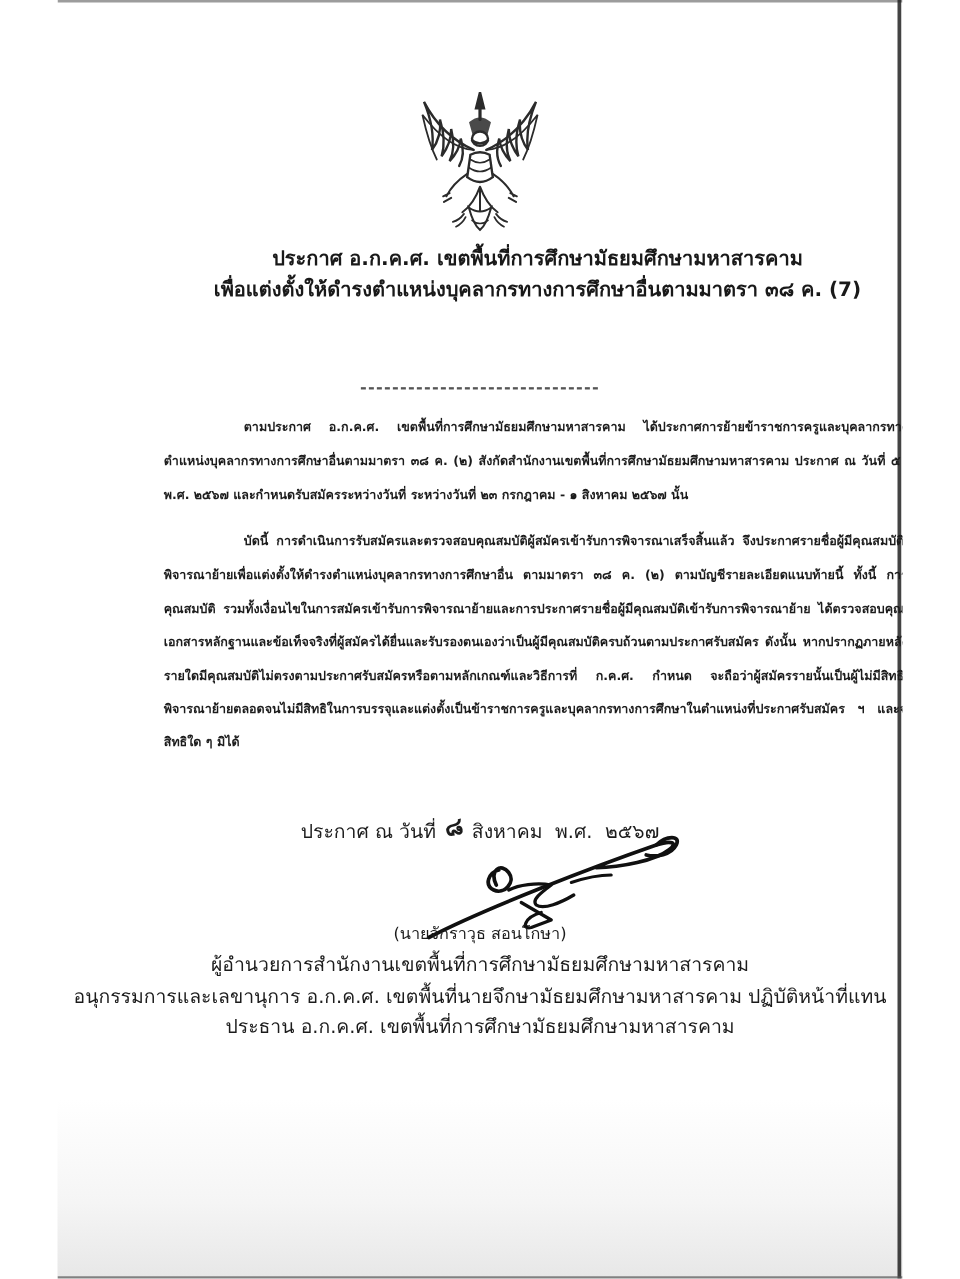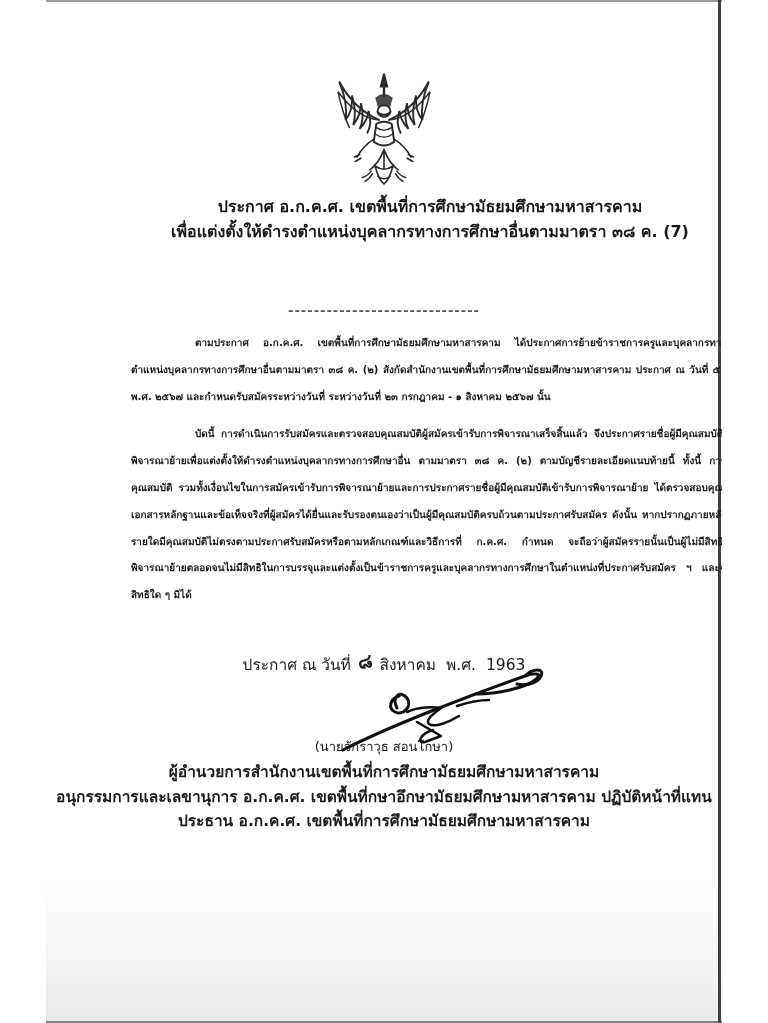"1963" span { text: 1963 -> ๒๕๖๗ }
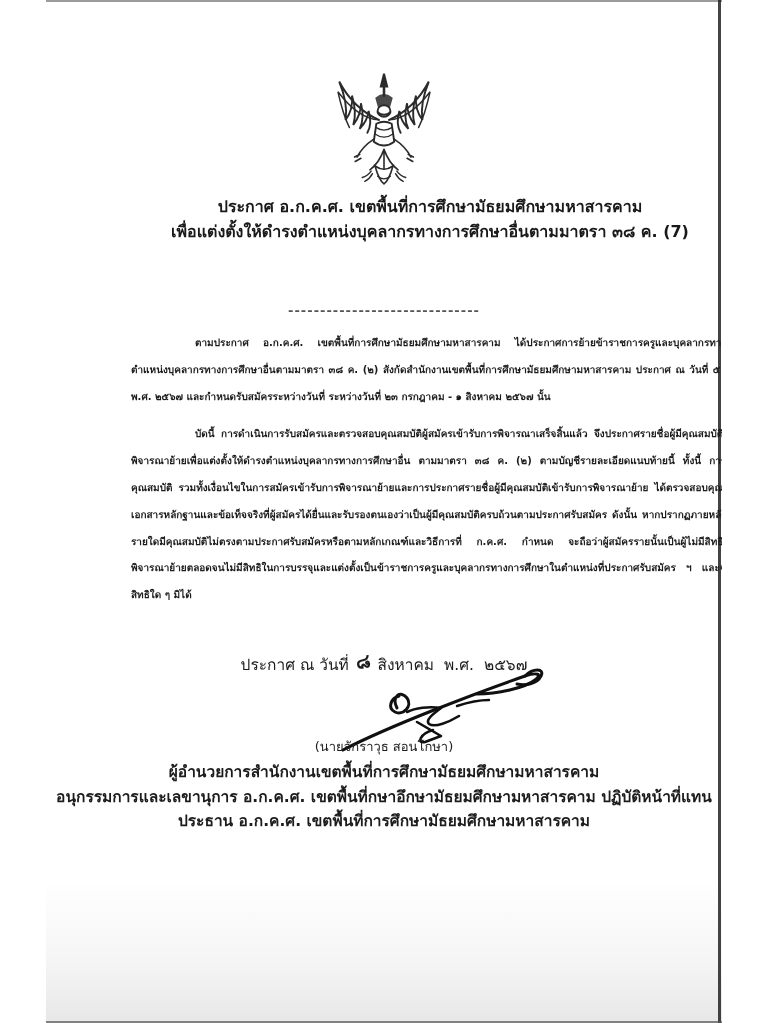"ผู้อำนวยการสำนักงานเขตพื้นที่การศึกษามัธ" .signer-title { font-weight: 700 -> 400 }
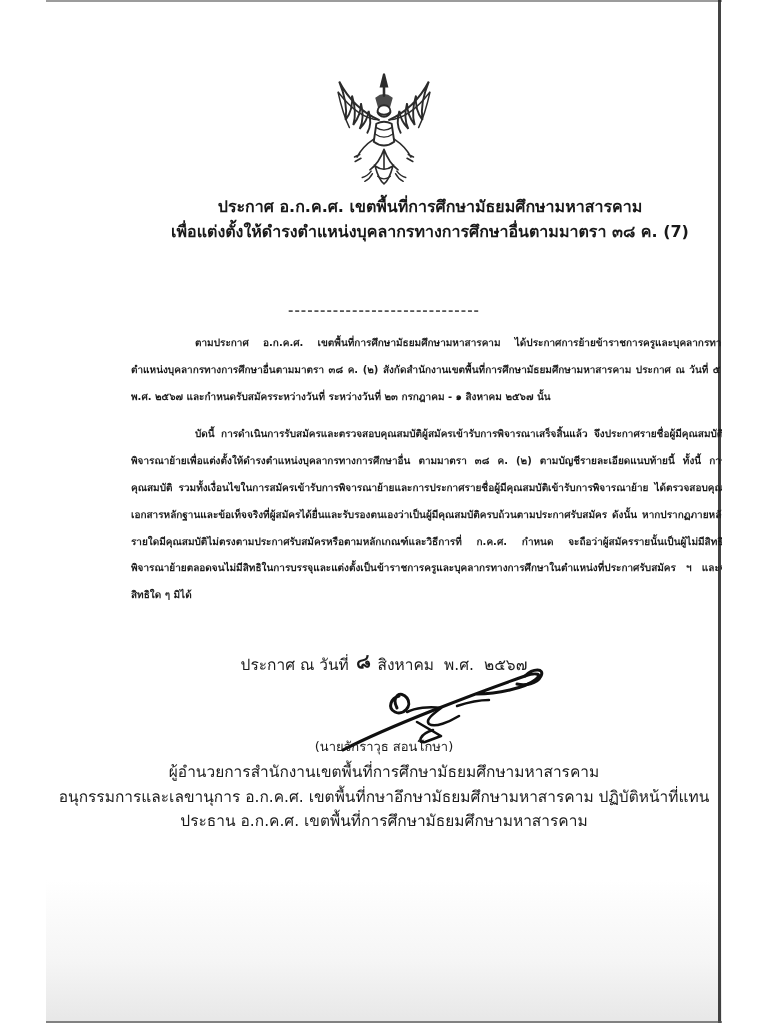"อนุกรรมการและเลขานุการ อ.ก.ค.ศ." div.signer-title { text: เขตพื้นที่กษาอึกษามัธยมศึกษามหาสารคาม -> เขตพื้นที่นายจึกษามัธยมศึกษามหาสารคาม }
